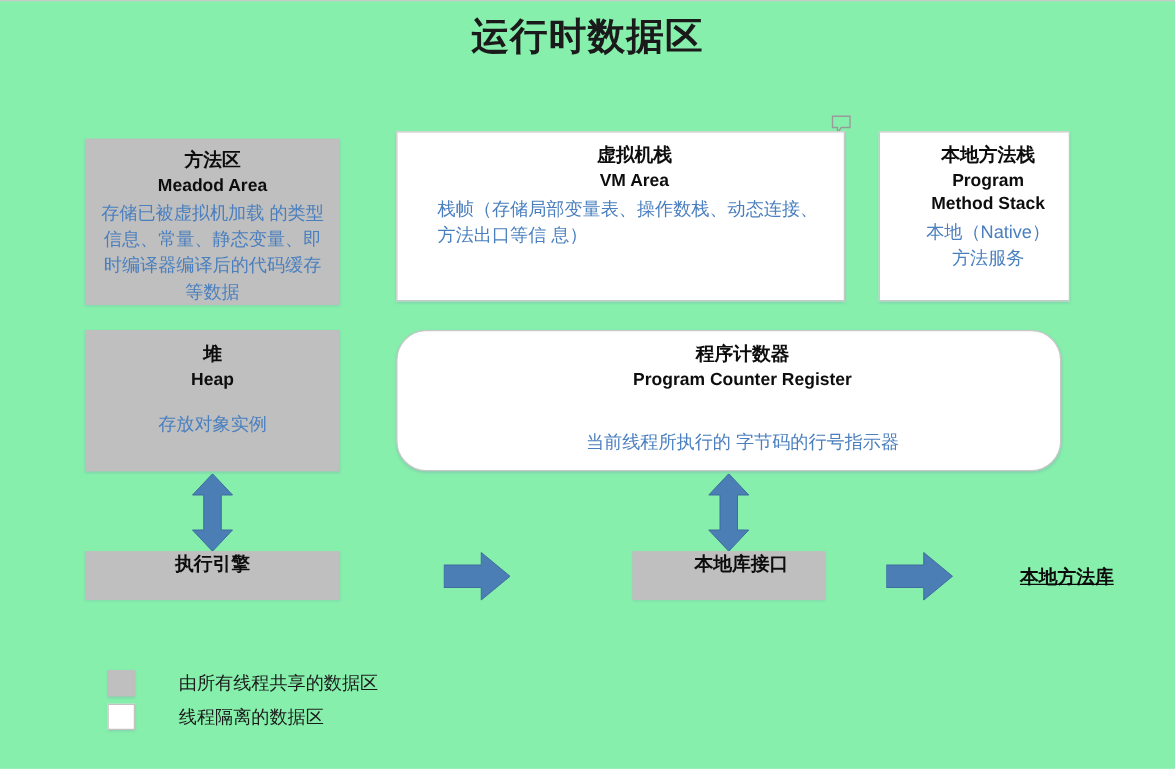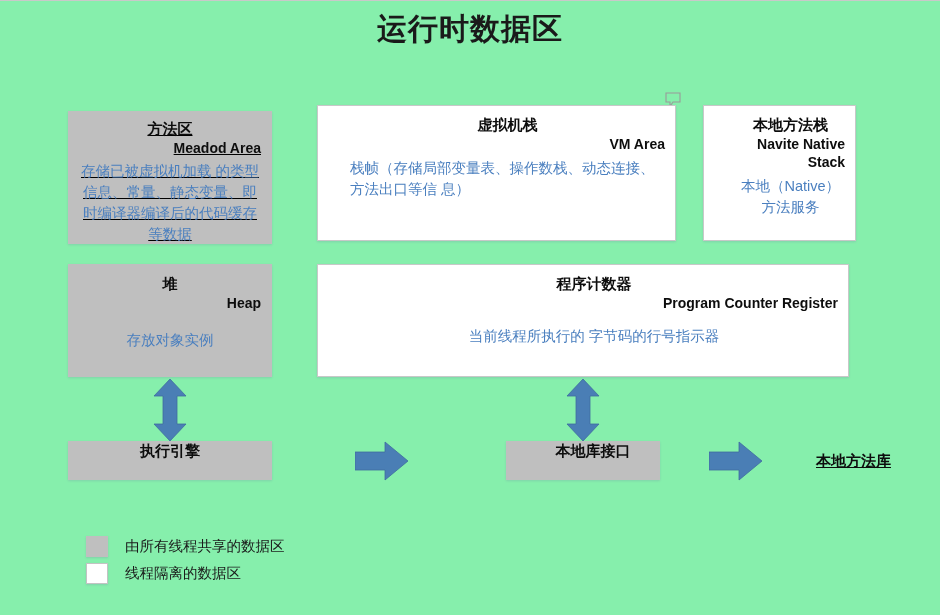"方法区" div.box { text-decoration: underline -> none }
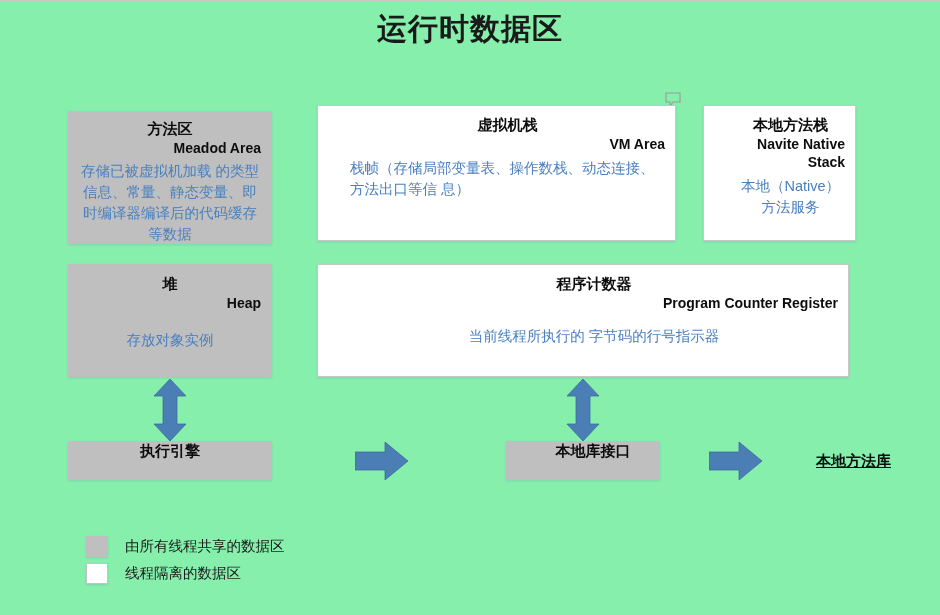"Meadod Area" .hdr-en { text-align: right -> center }
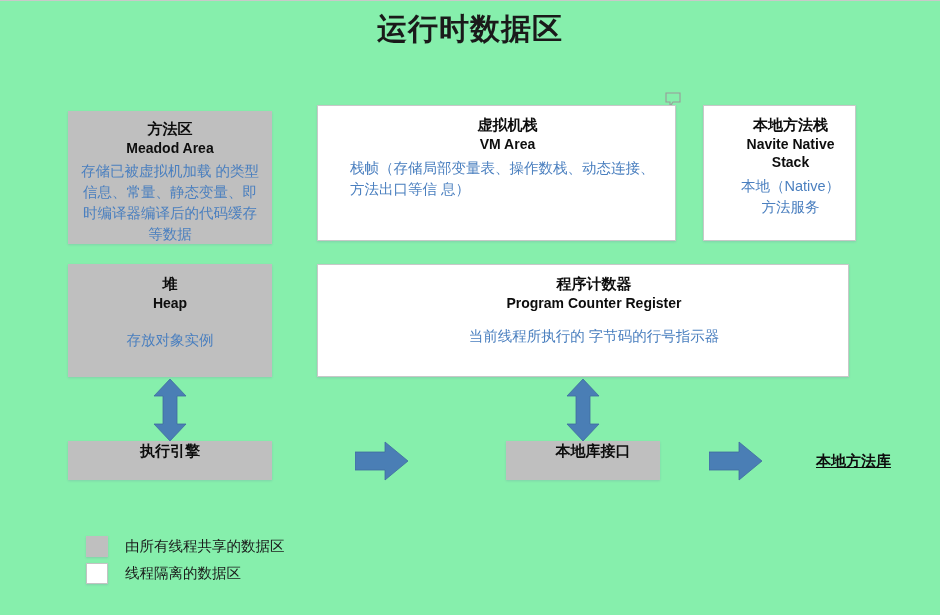"Navite Native Stack" div.hdr-en { text: Navite Native -> Program Method }
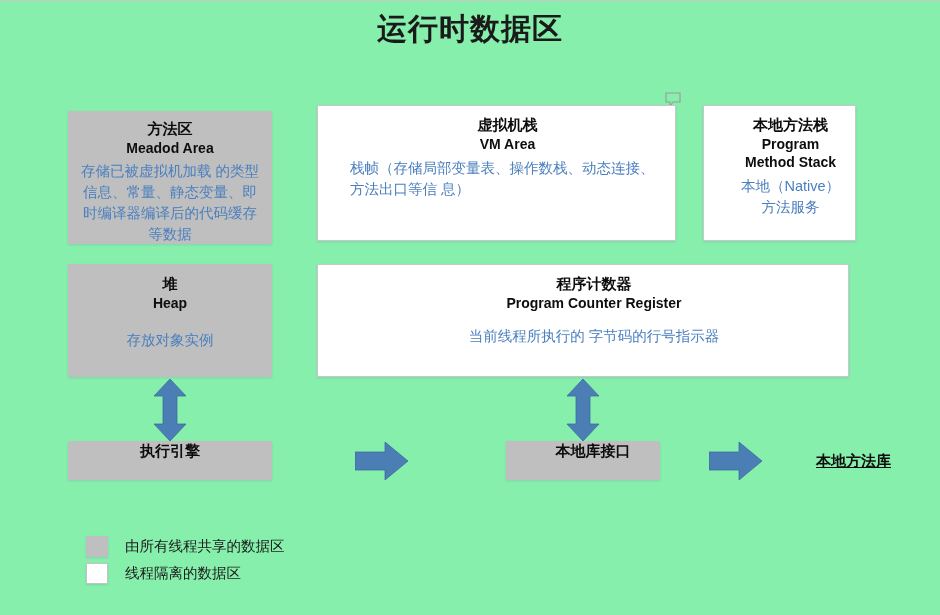"程序计数器" div.box { border-radius: none -> 24px }
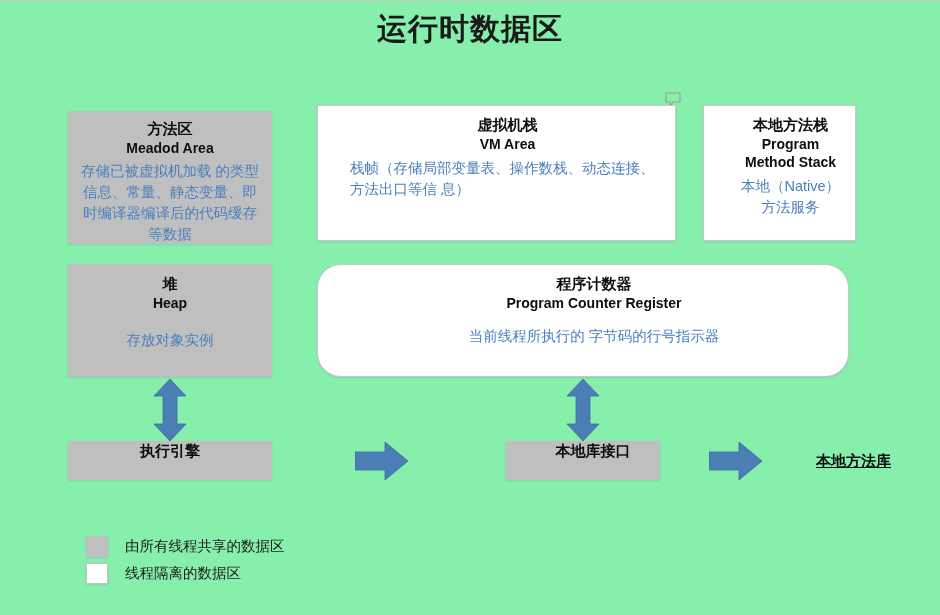"当前线程所执行的 字节码的行号指示器" div.body-blue { margin-top: 14px -> 32px }
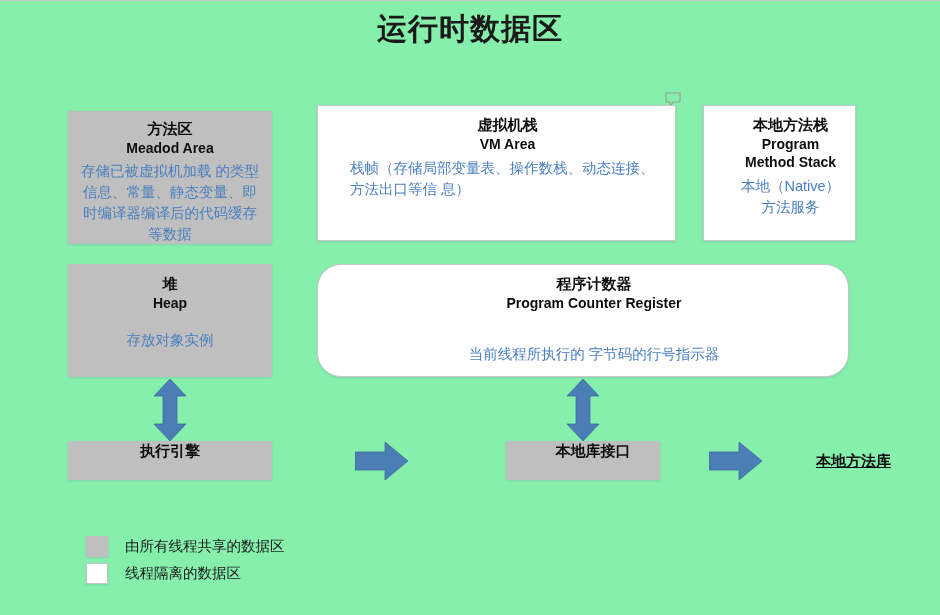"由所有线程共享的数据区" .legend-row { gap: none -> 18px }
